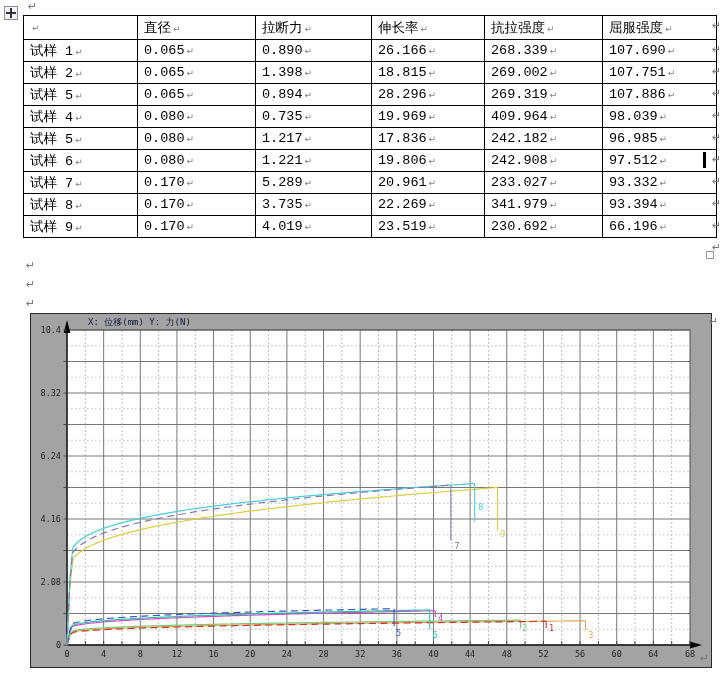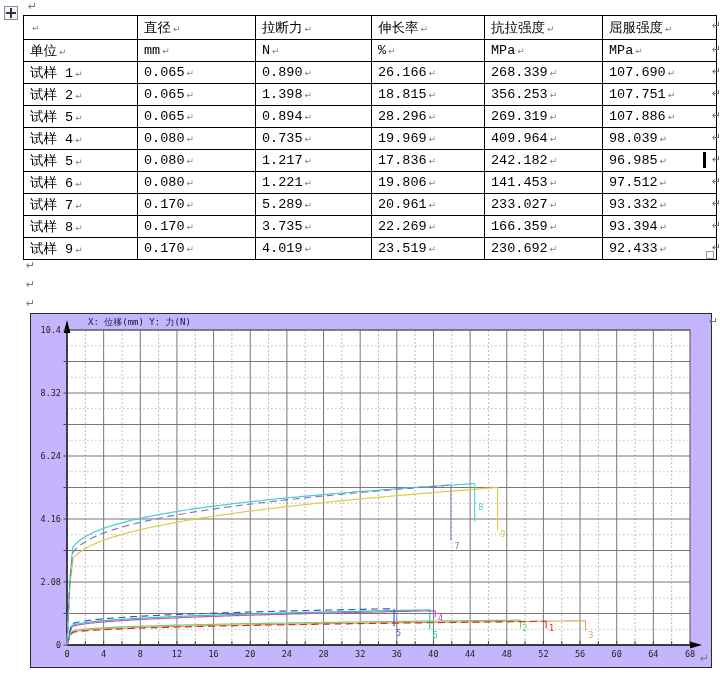"单位 ↵" tr { html: <tr> <td><span>单位</span><span>↵</span></td> <td><span>mm</span><span>↵</span></td> <td><span>N</span><span>↵</span></td> <td><span>%</span><span>↵</span></td> <td><span>MPa</span><span>↵</span></td> <td><span>MPa</span><span>↵</span></td> </tr> -> none }
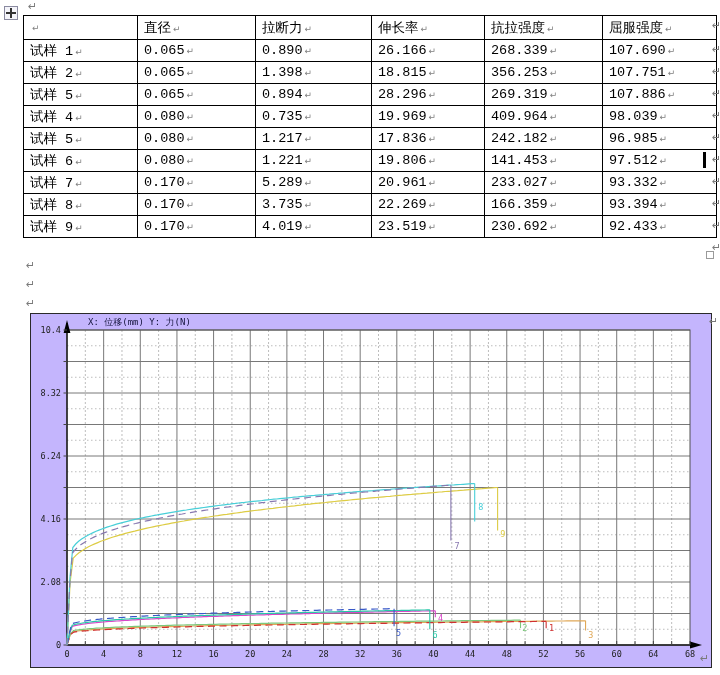"356.253" span { text: 356.253 -> 269.002 }
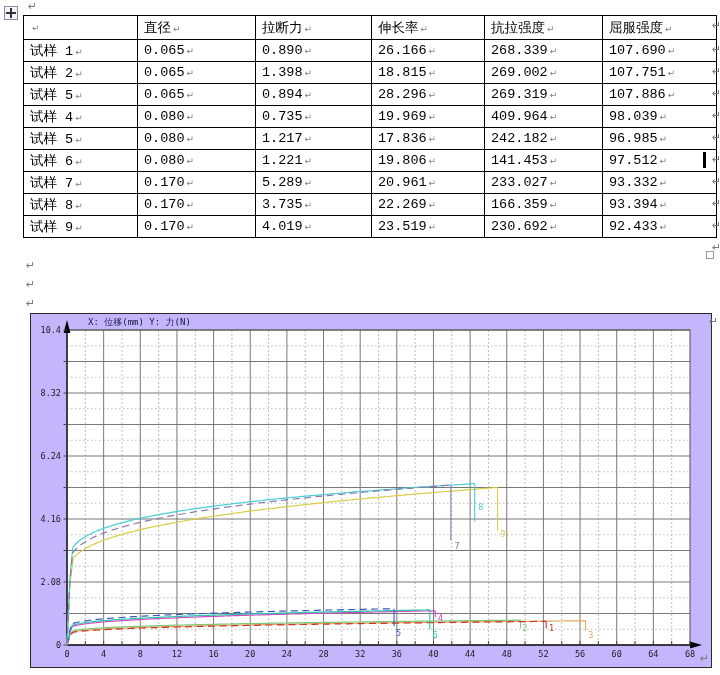"141.453" span { text: 141.453 -> 242.908 }
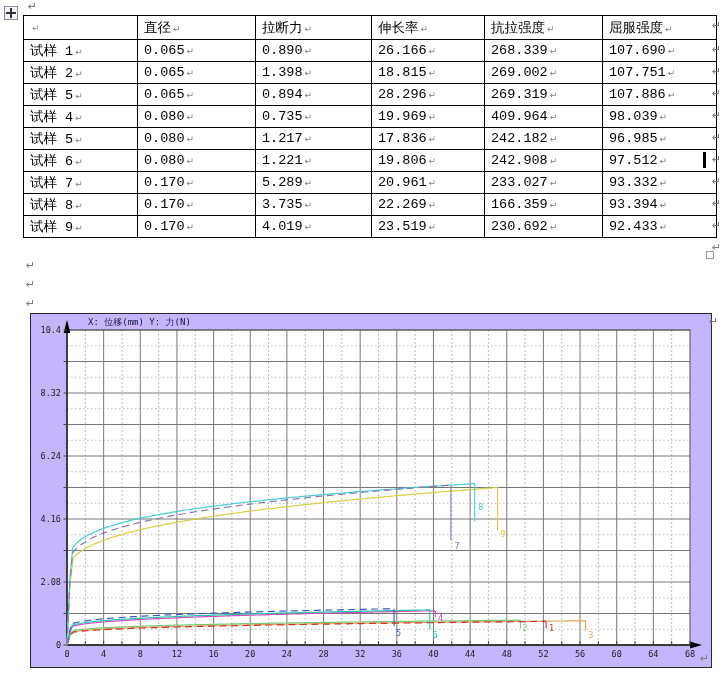"166.359" span { text: 166.359 -> 341.979 }
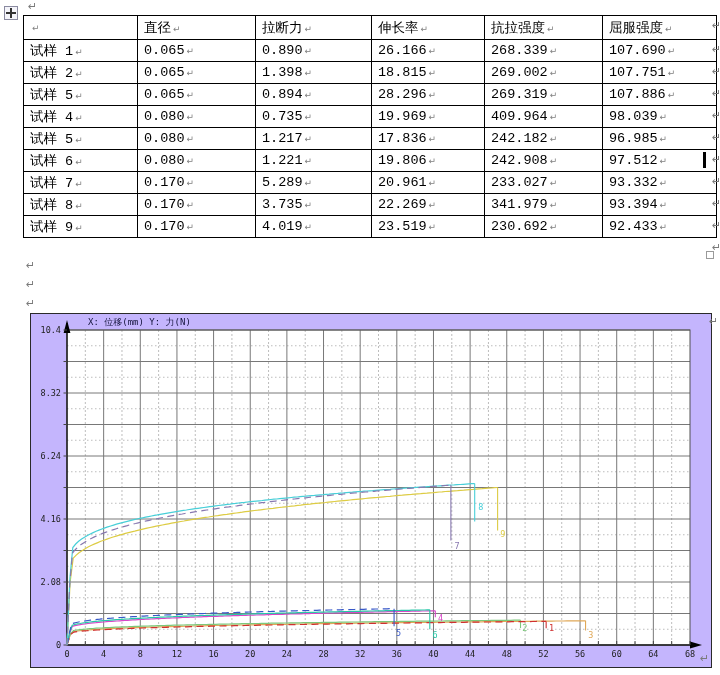"92.433" span { text: 92.433 -> 66.196 }
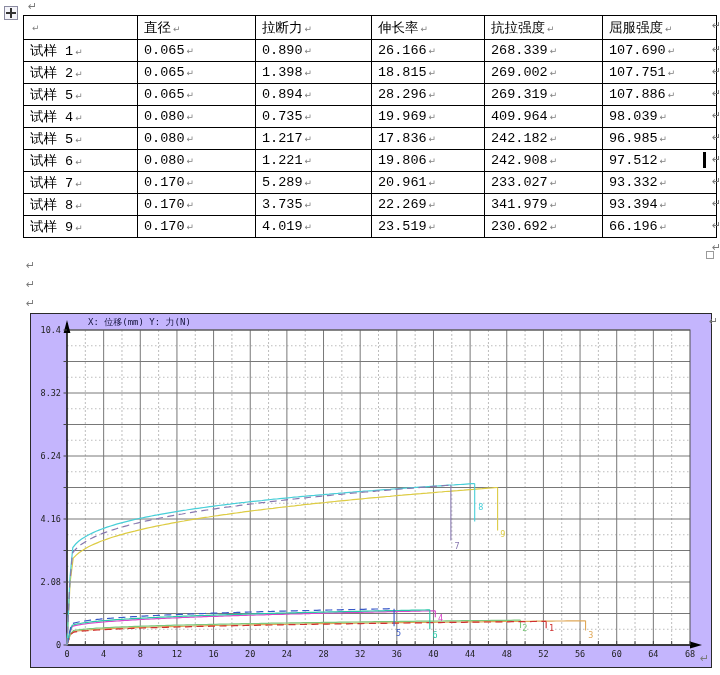"X: 位移(mm) Y: 力(N)" #chart-object { background: #c4b5fd -> #a3a3a3 }
